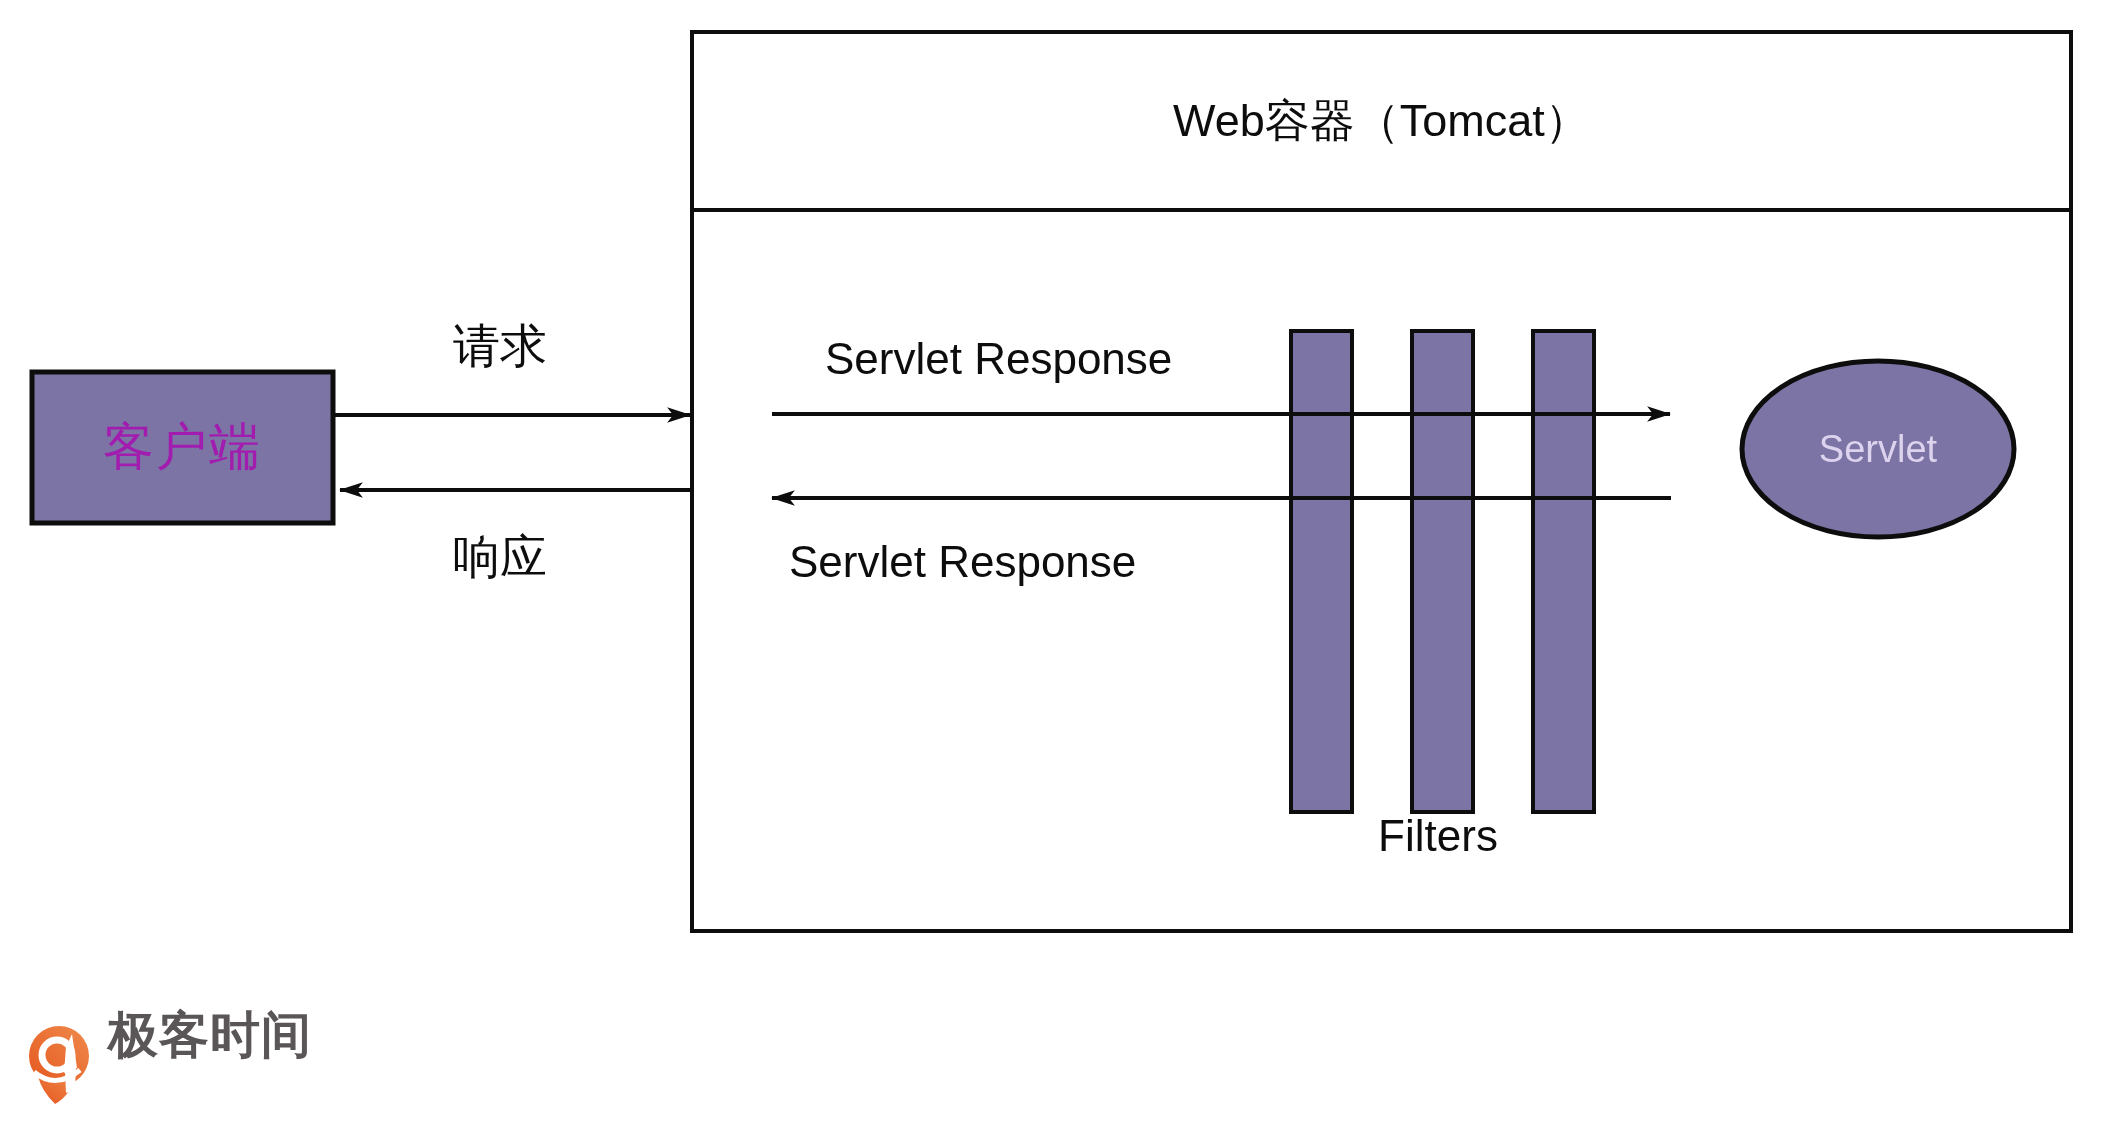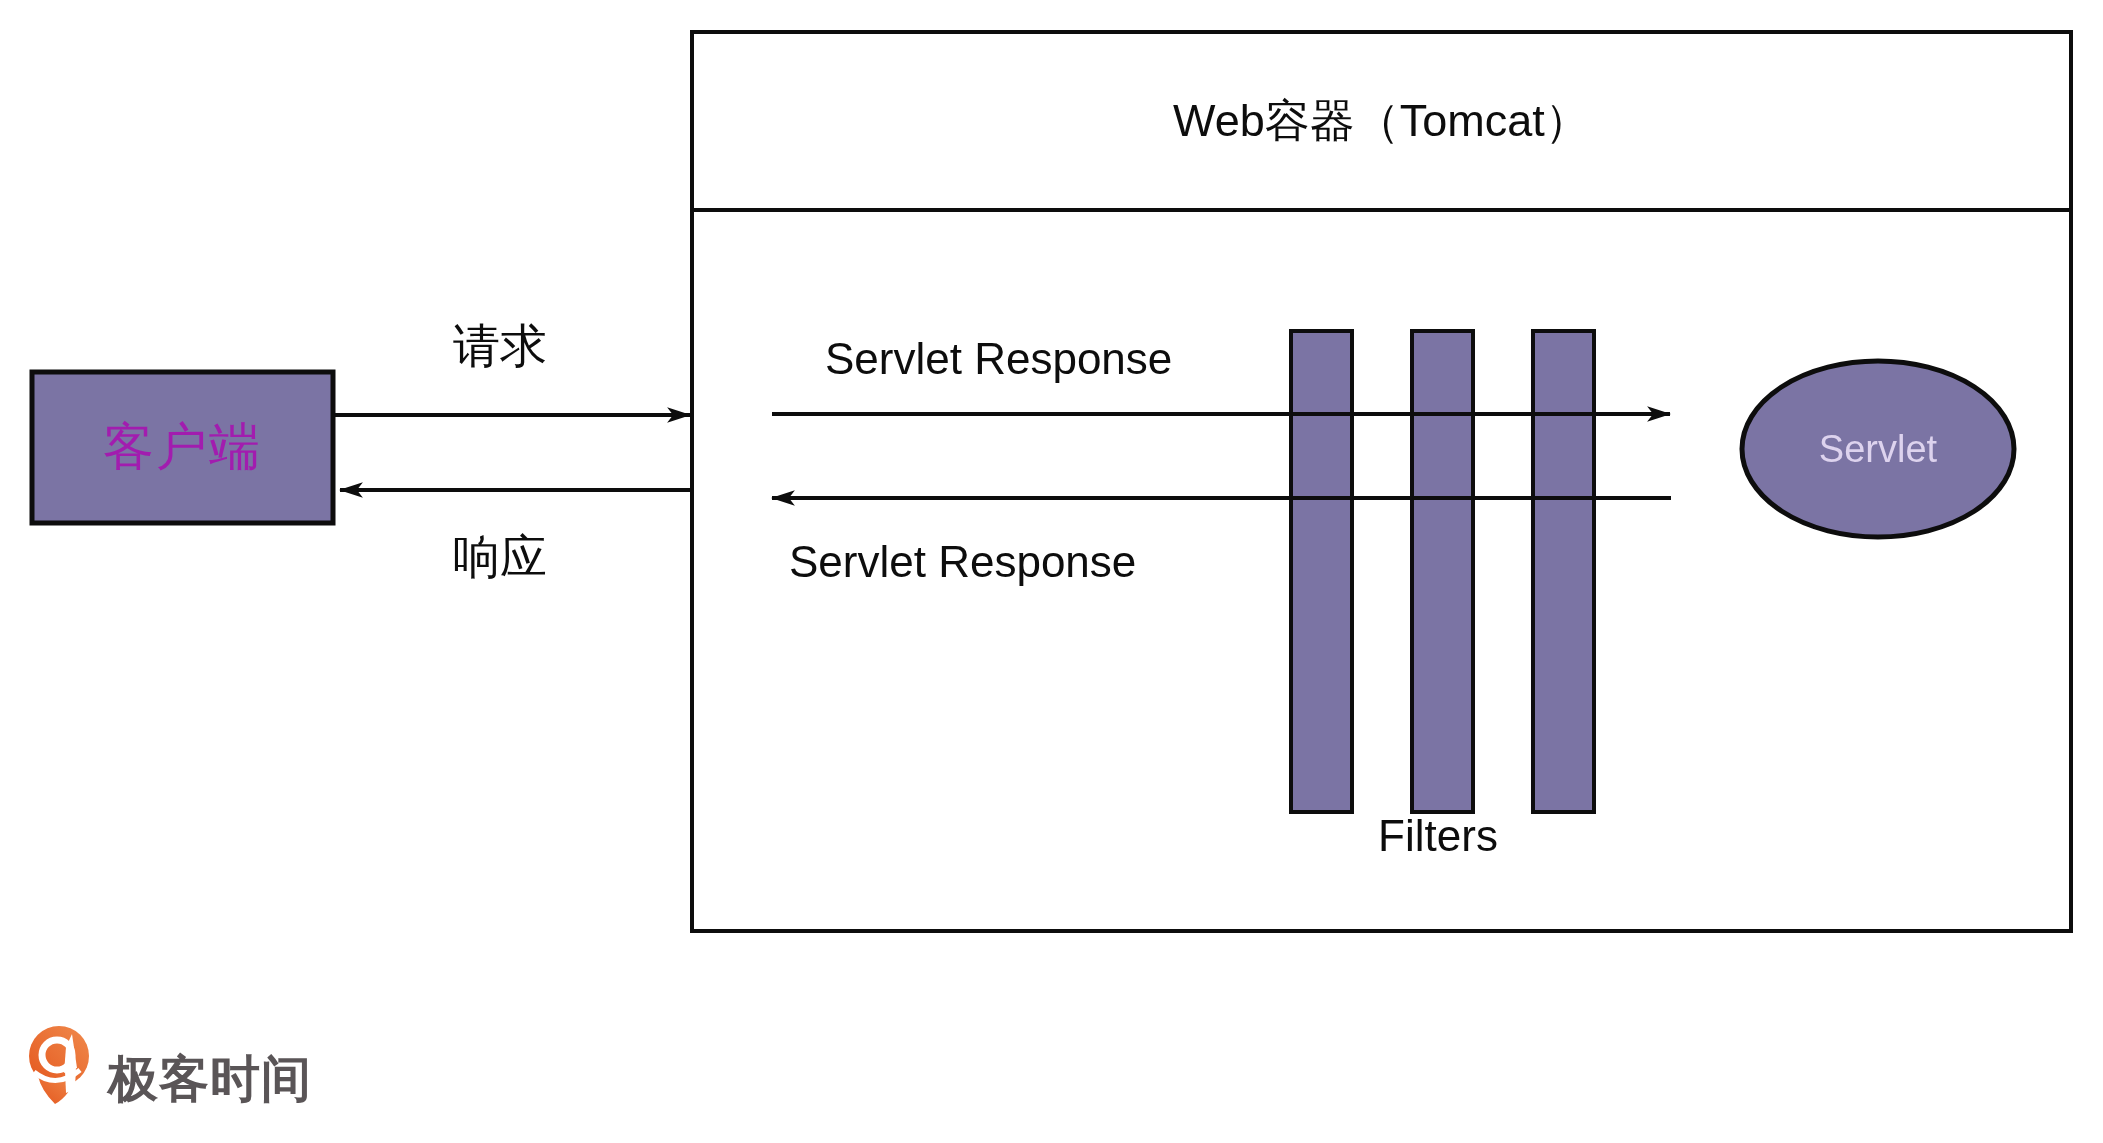"极客时间" .brand { top: 1046px -> 1002px }
